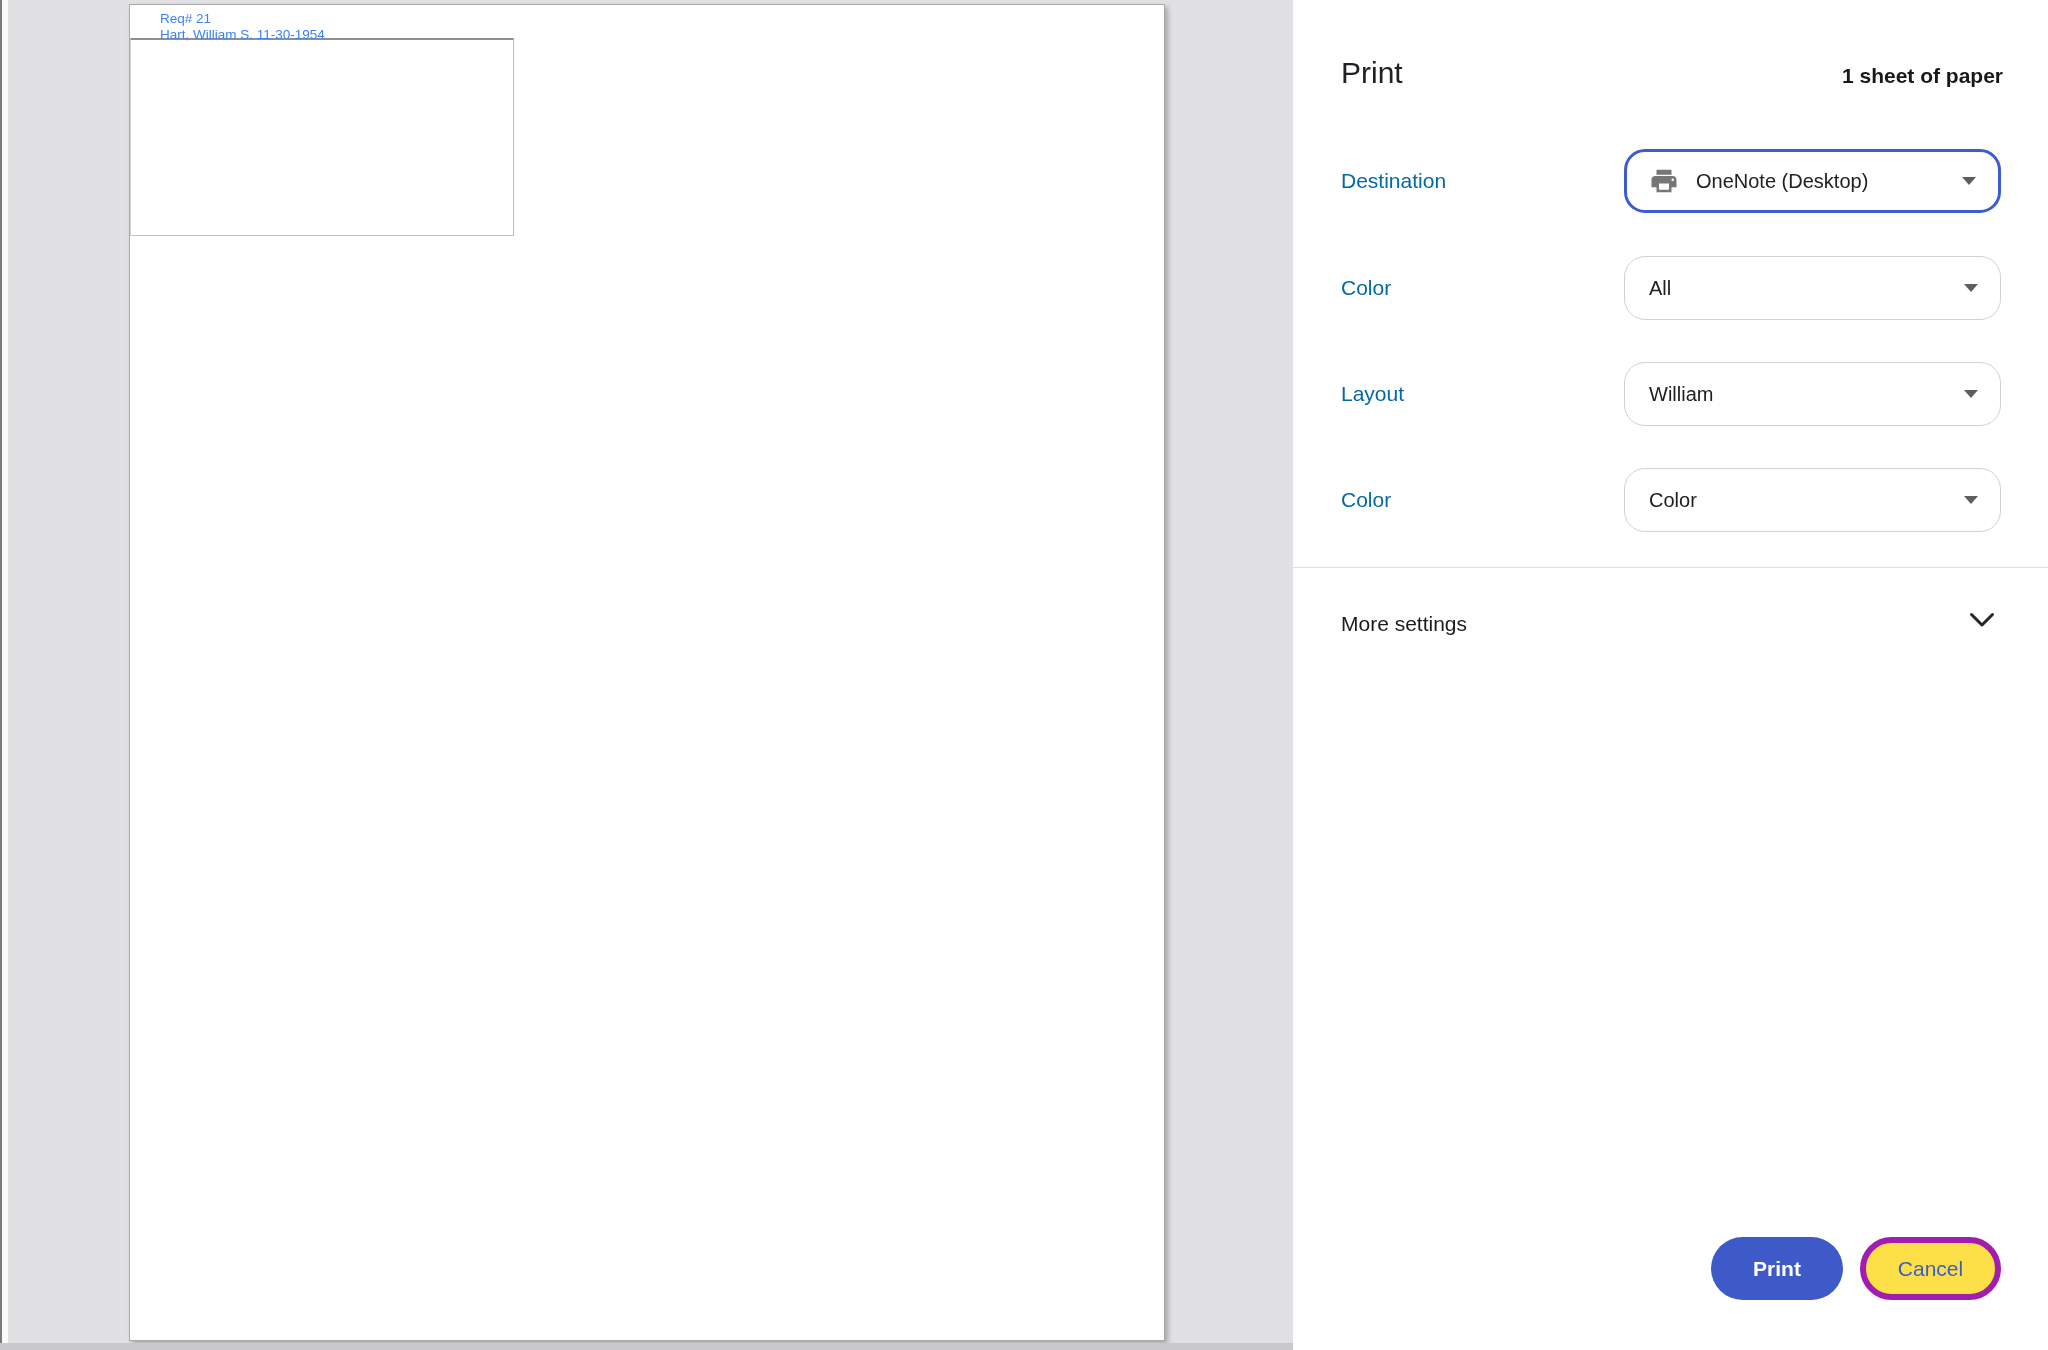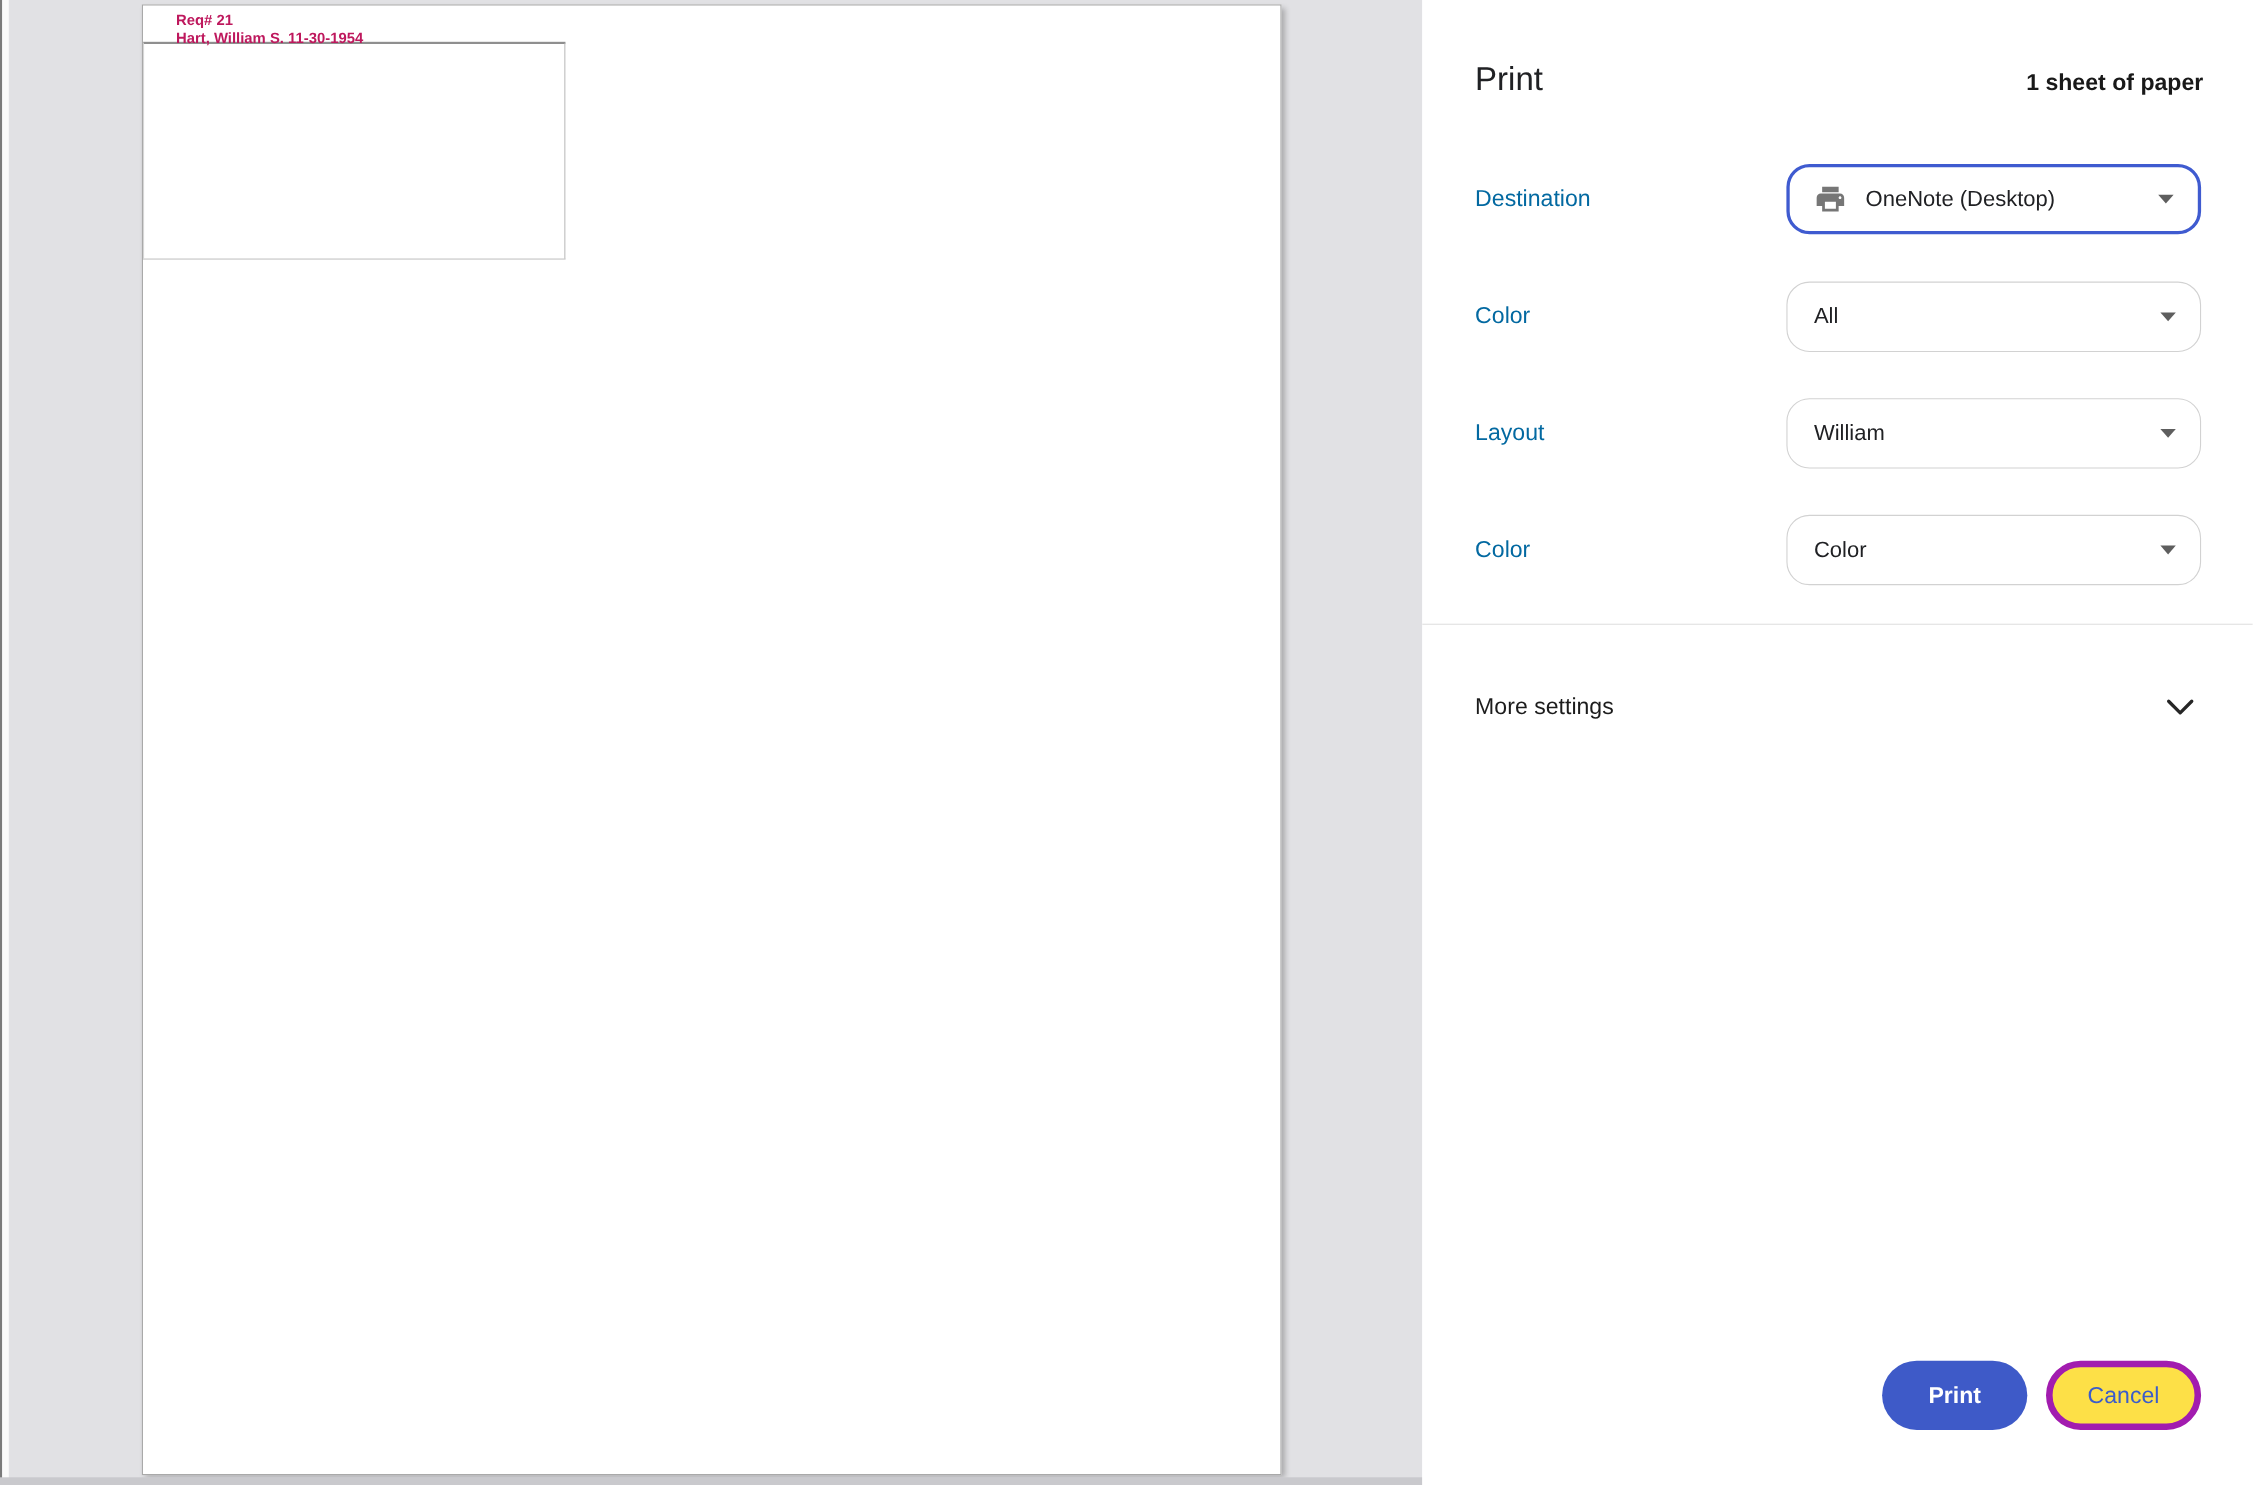"Req# 21" .doc-header { color: #be185d -> #3b82f6; font-weight: bold -> none }
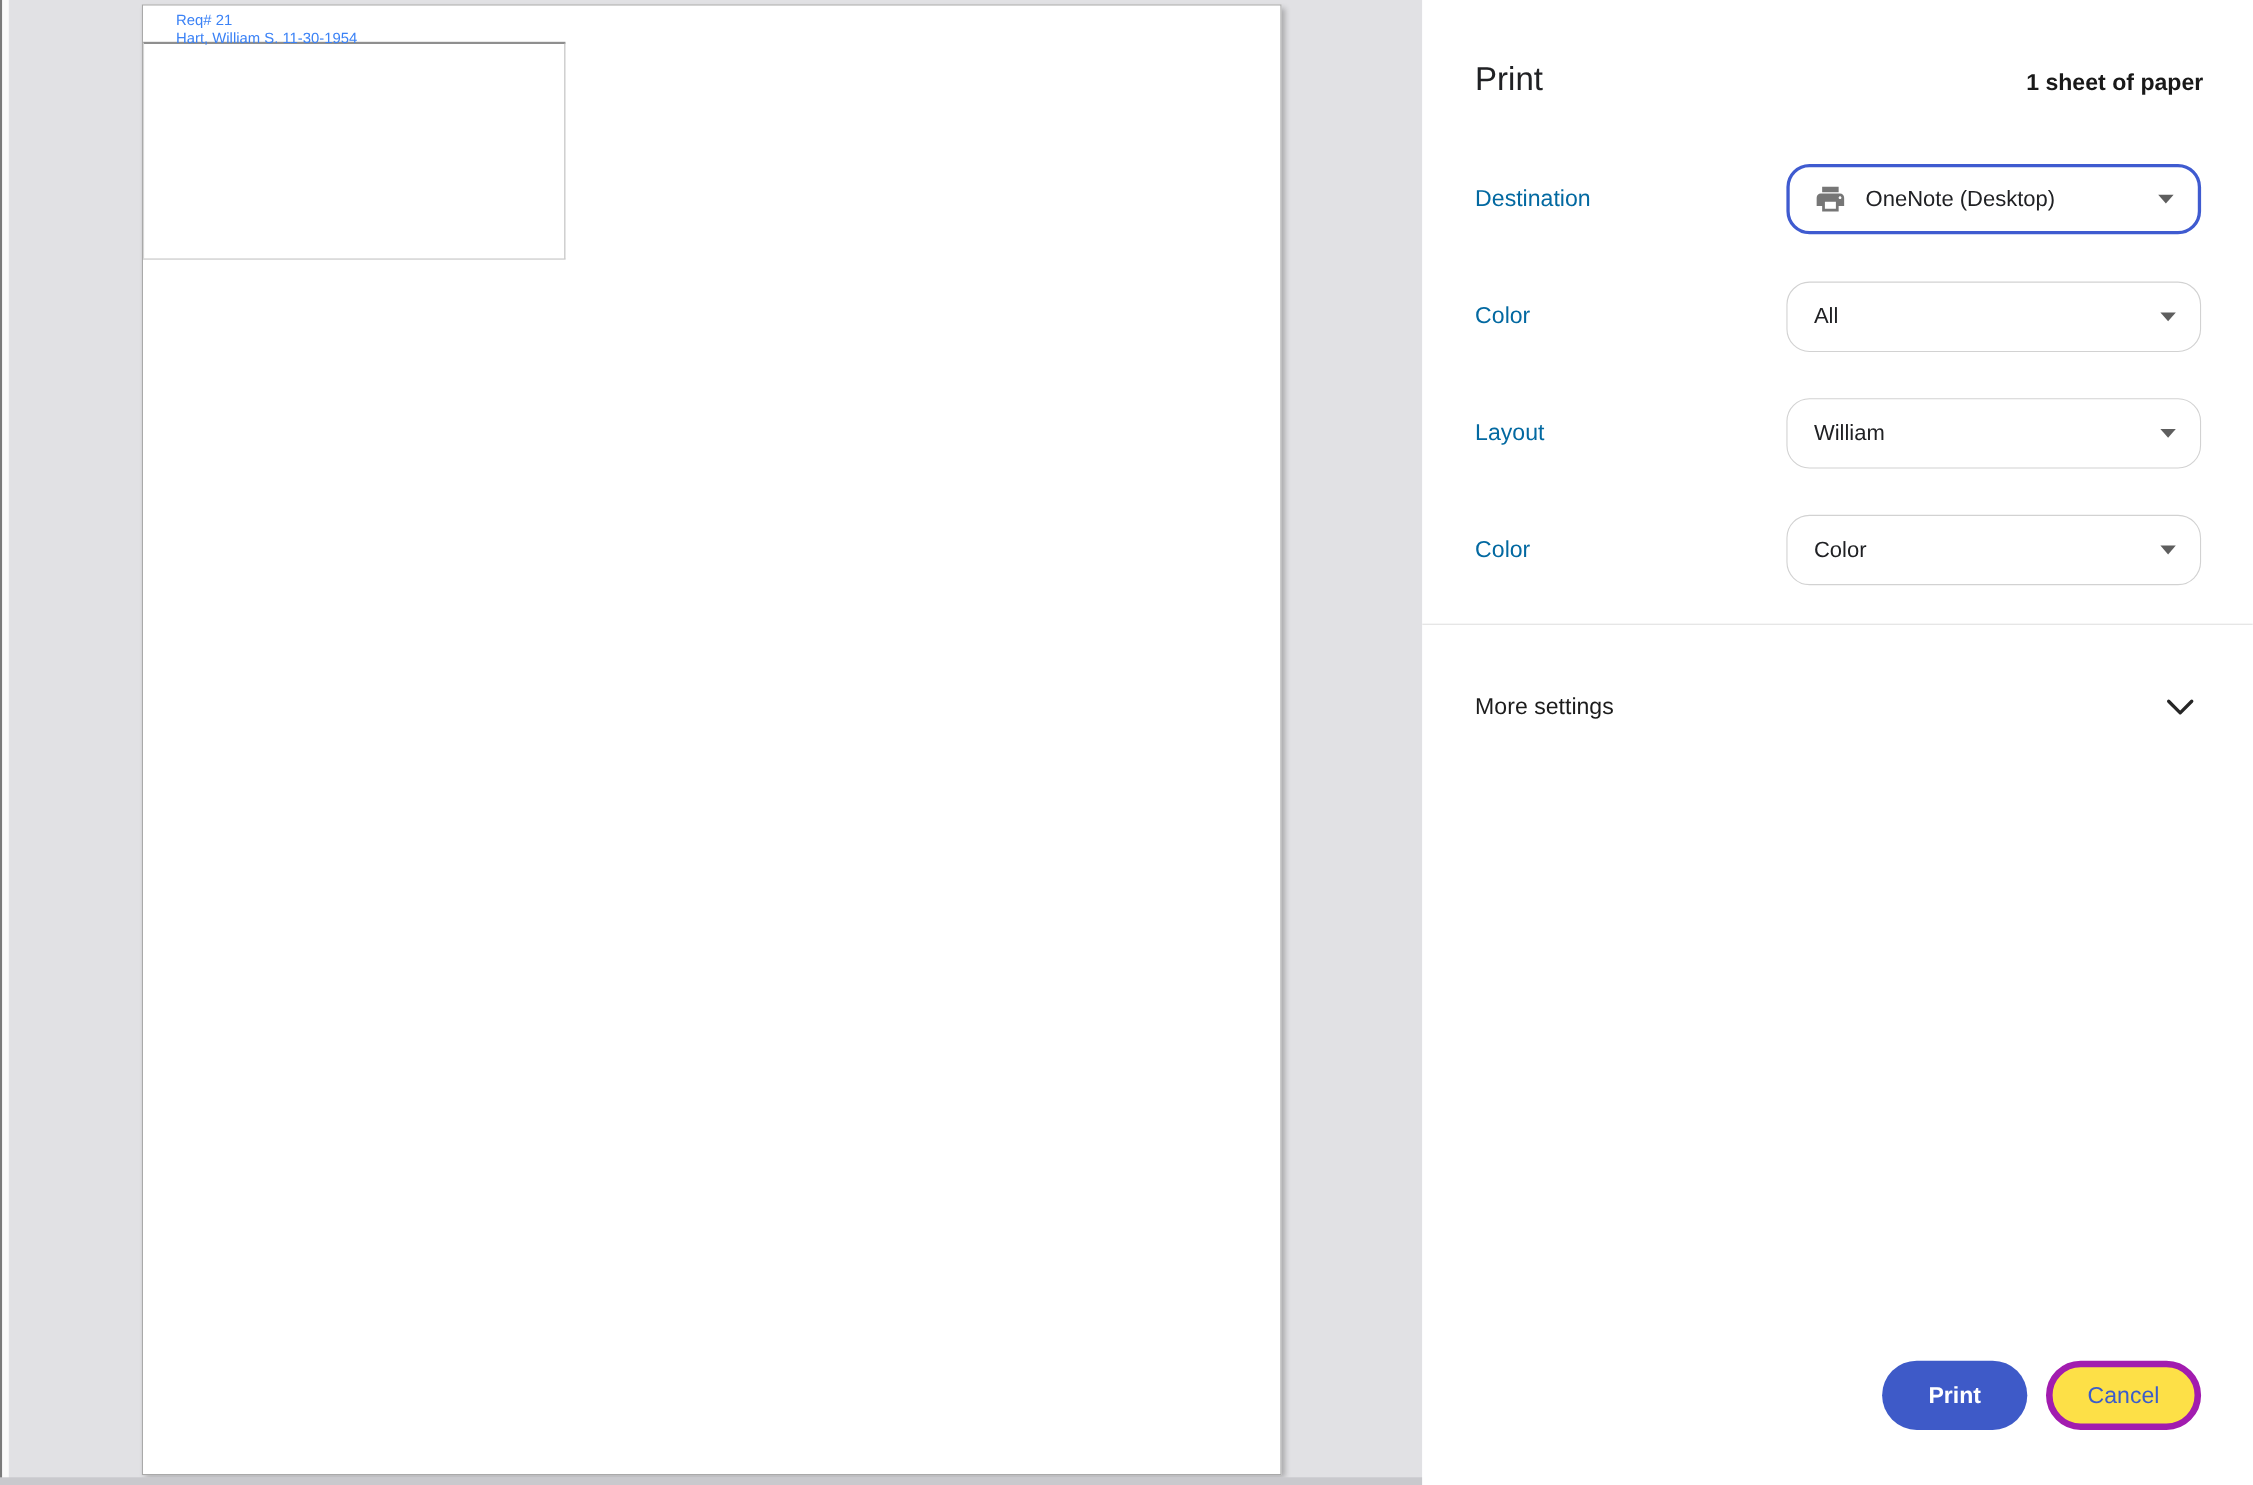"More settings" .more-settings { align-items: center -> none }
